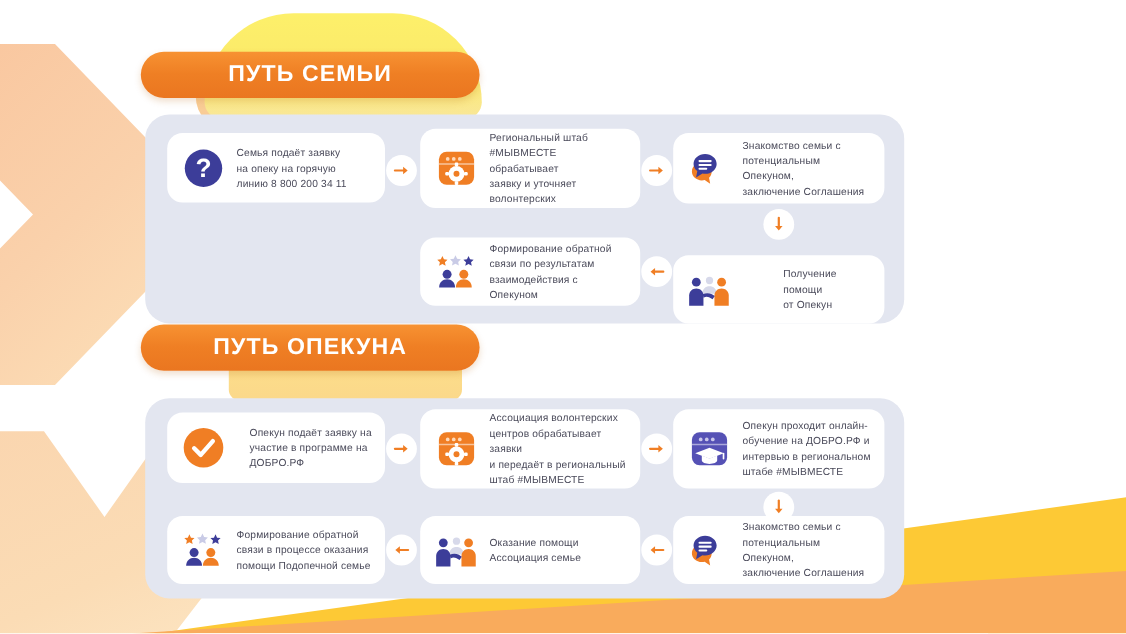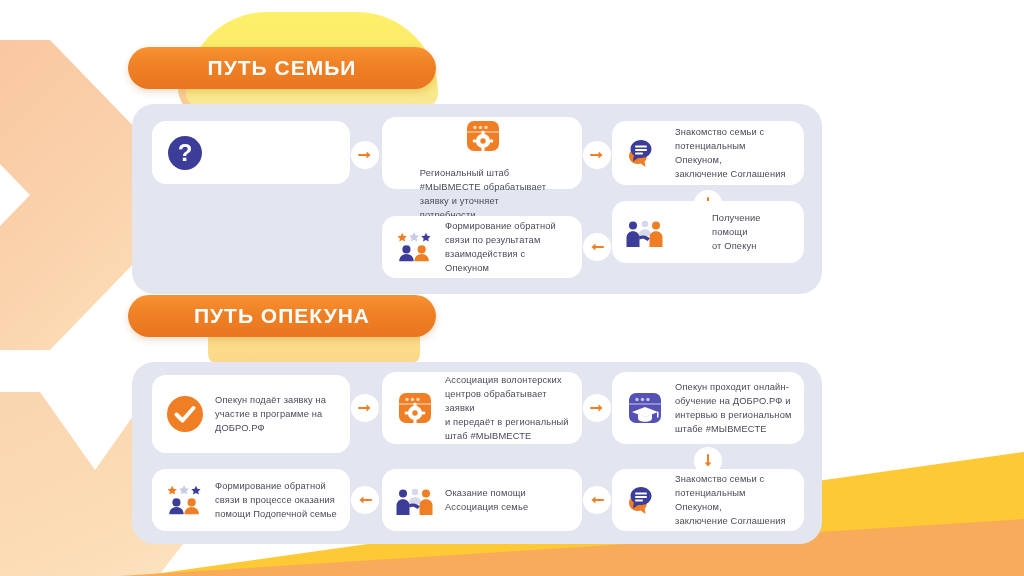"Региональный штаб" div.card { flex-direction: column -> none }
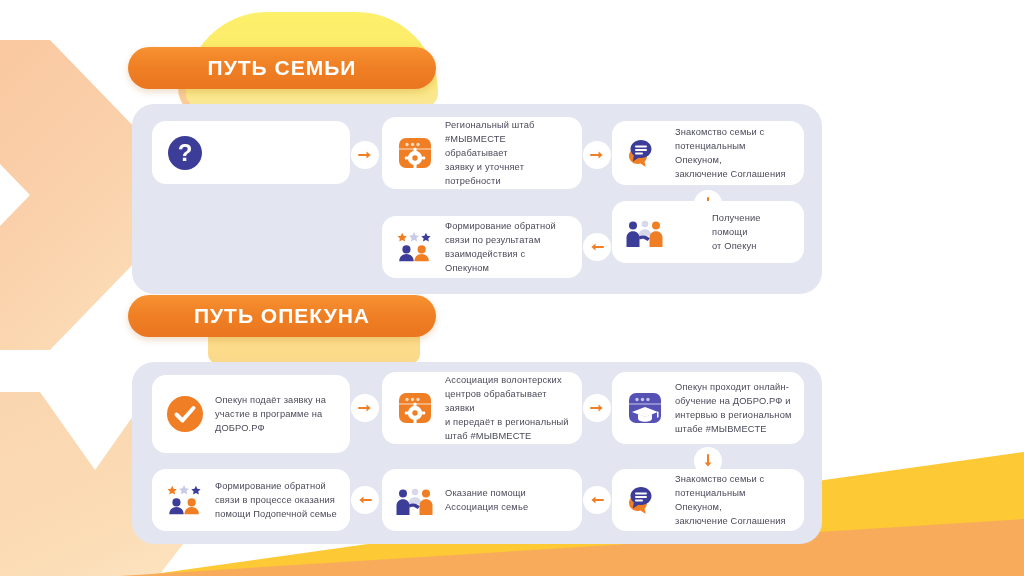"Семья подаёт заявку" div.card-text { html: none -> <div> <div>Семья подаёт заявку</div> <div>на опеку на горячую</div> <div>линию 8 800 200 34 11</div> </div> }
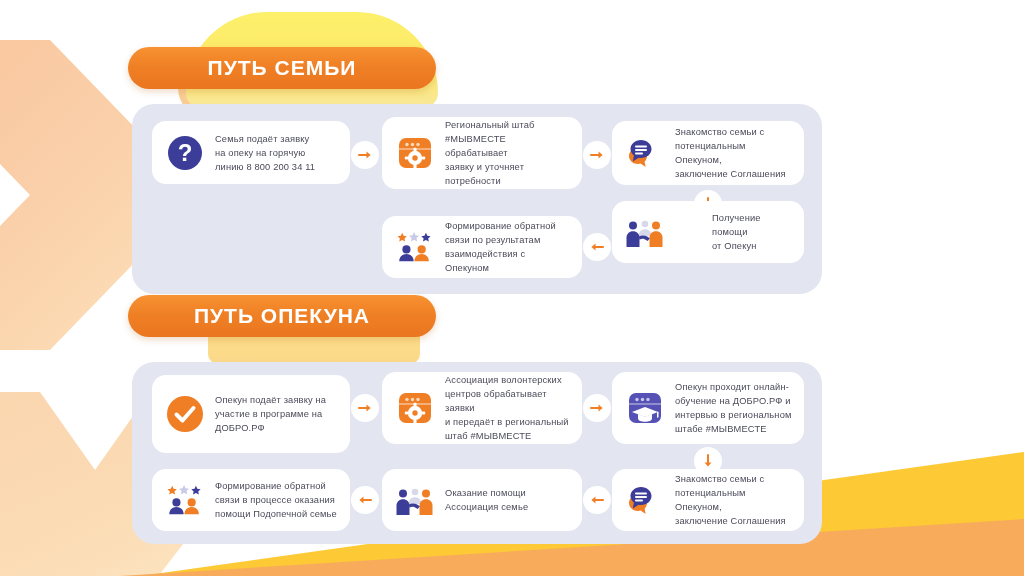"потребности" div { text: потребности -> волонтерских }
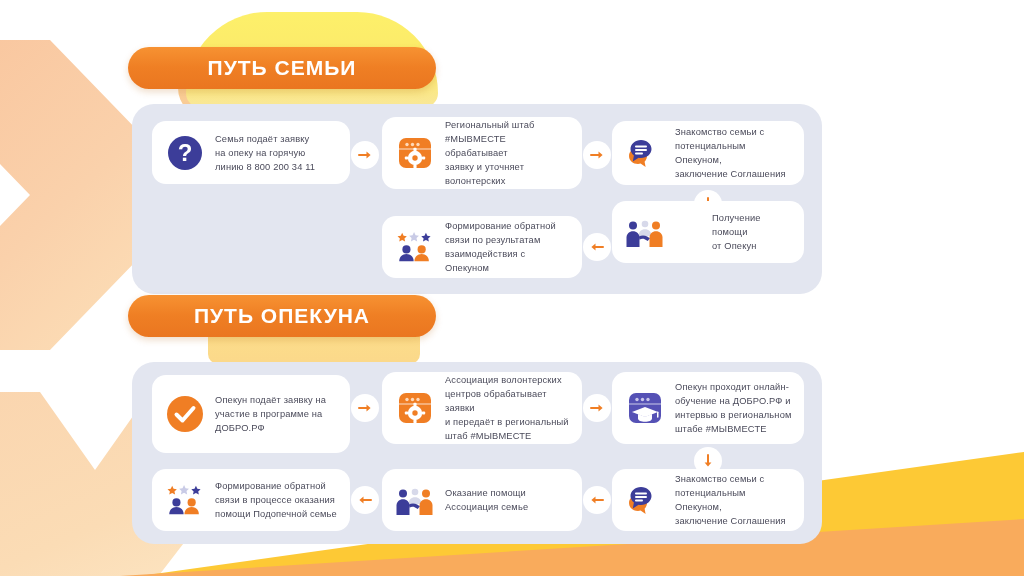"Получение помощи" div.card { top: 201px -> 232px }
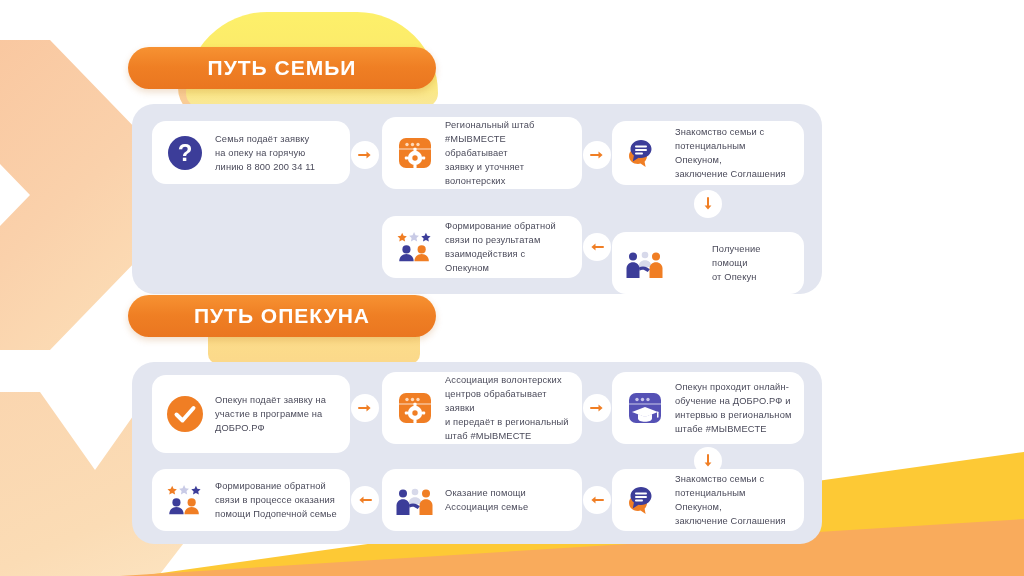"Опекун подаёт заявку на" div.card { height: 78px -> 64px; justify-content: none -> space-between }
